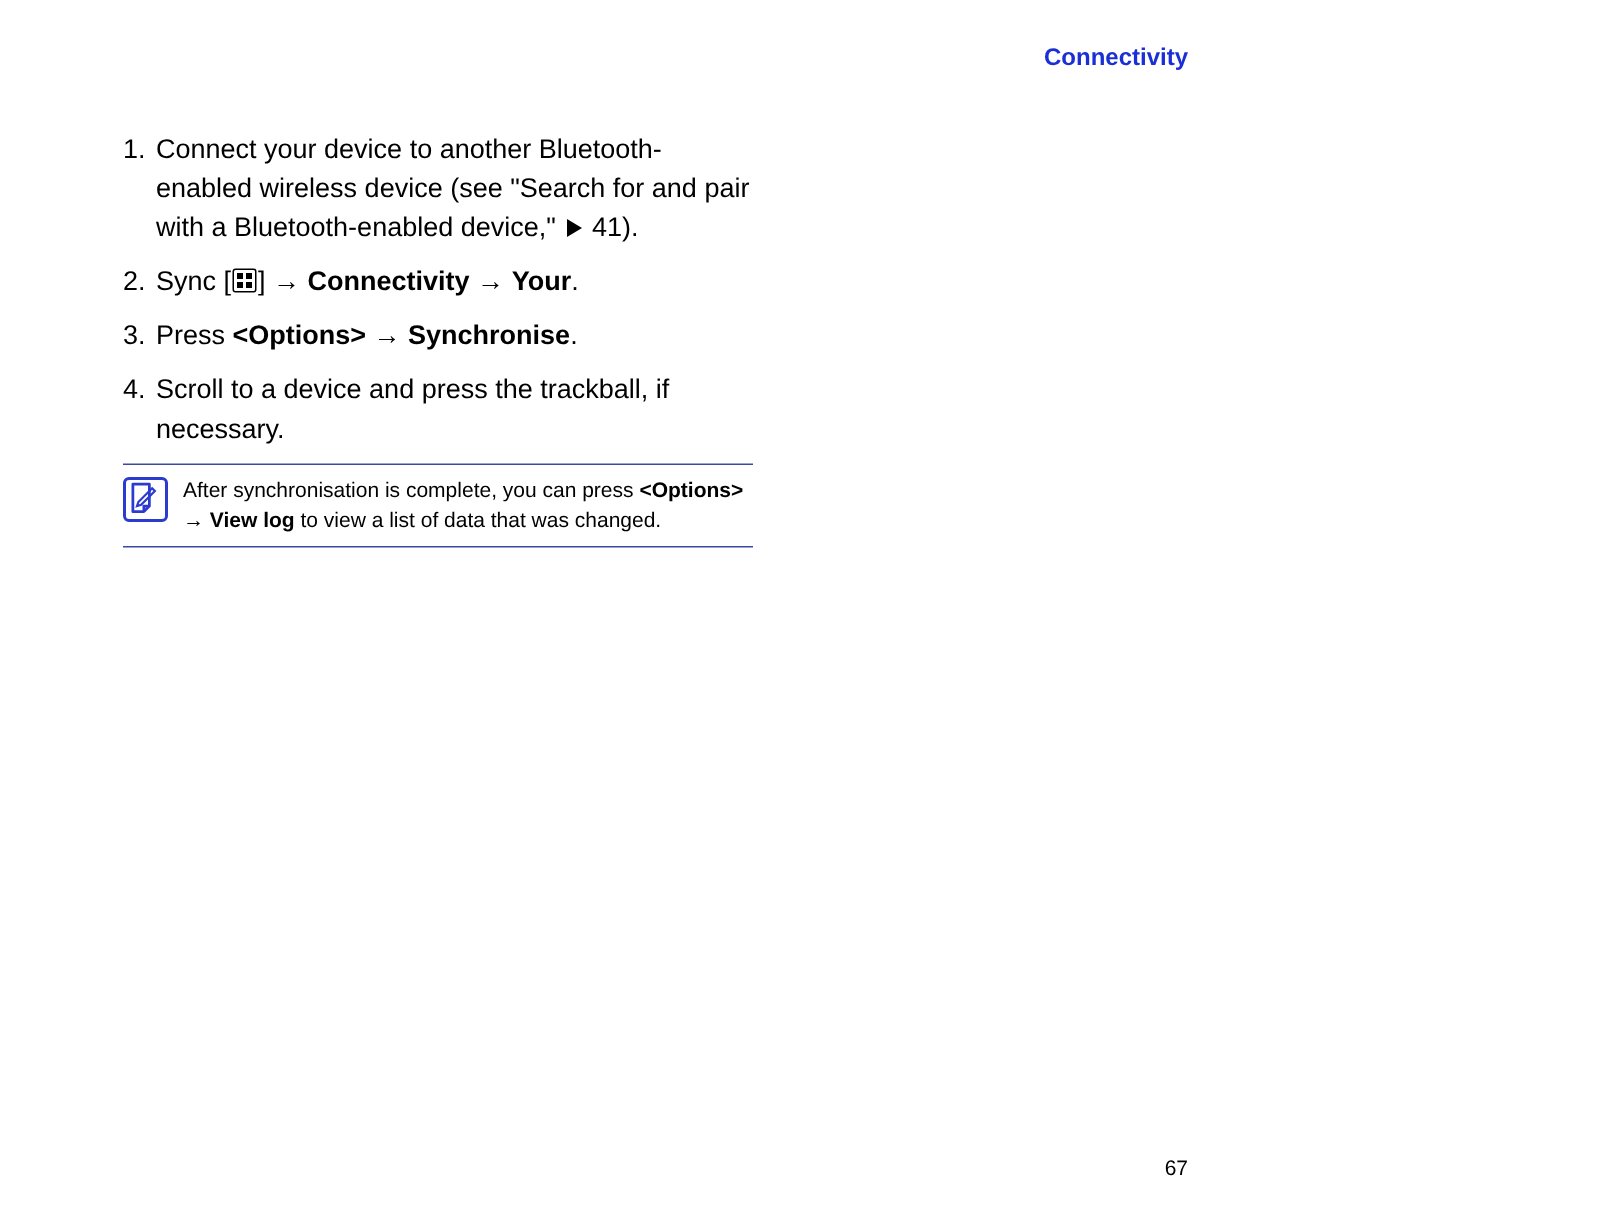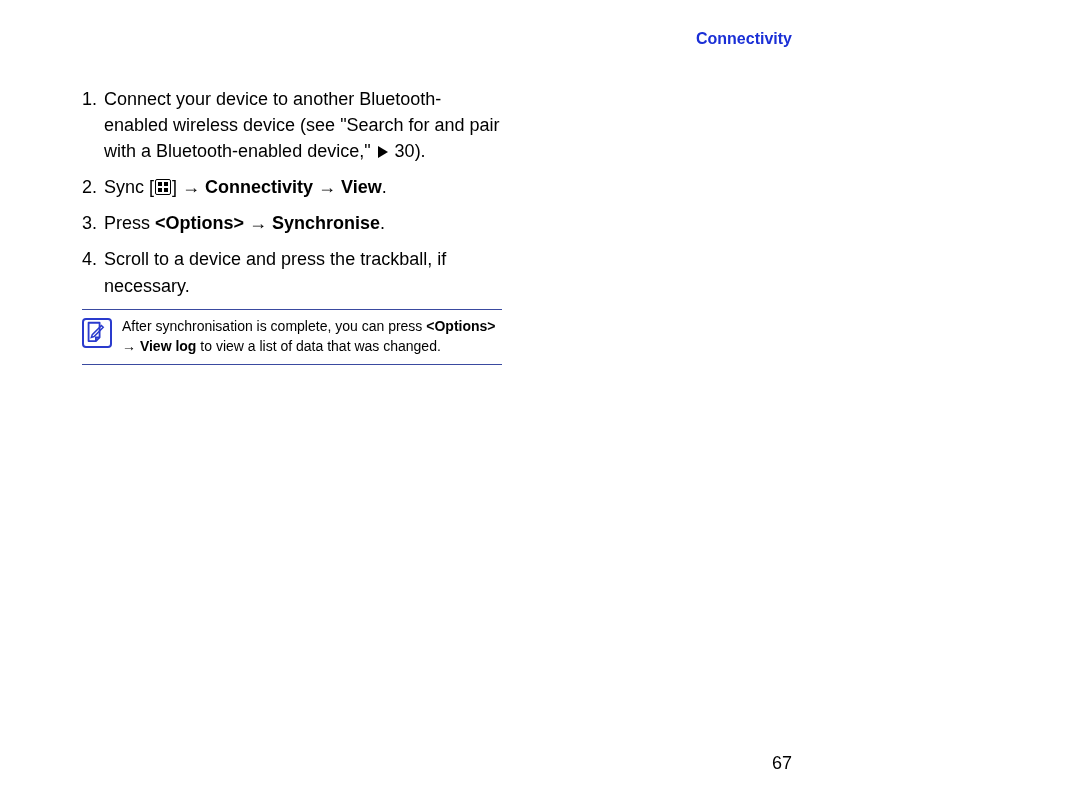"30" span { text: 30 -> 41 }
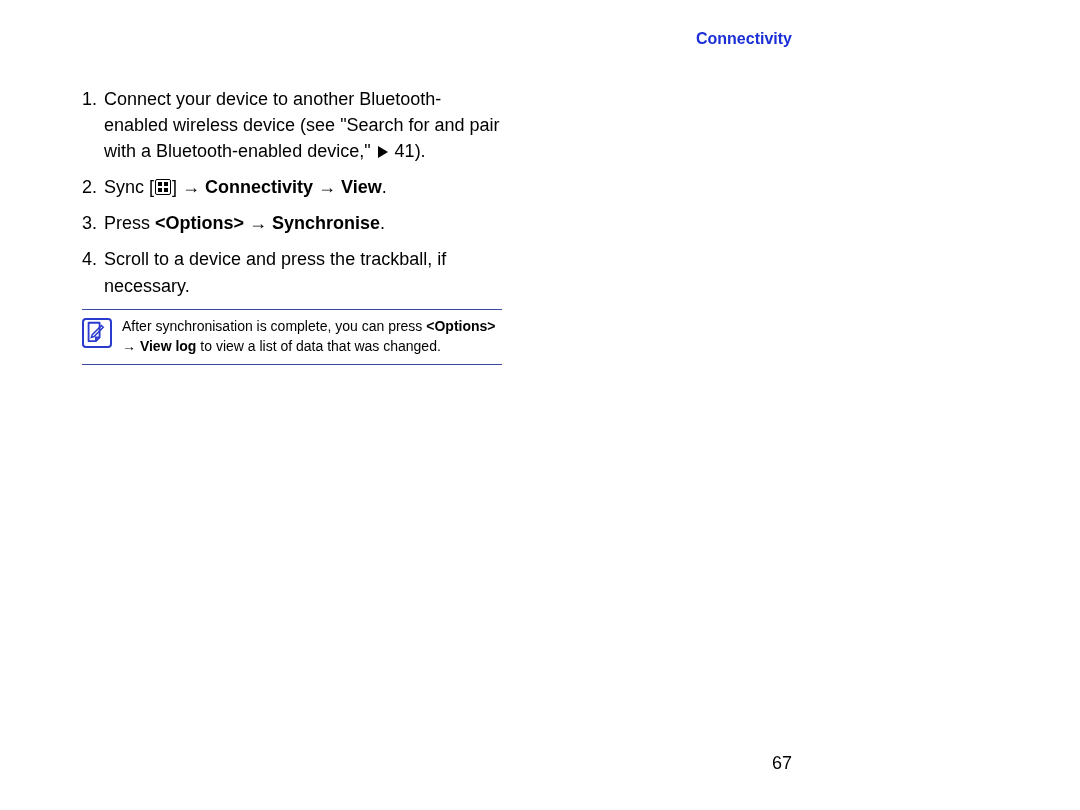"View" span.bold { text: View -> Your }
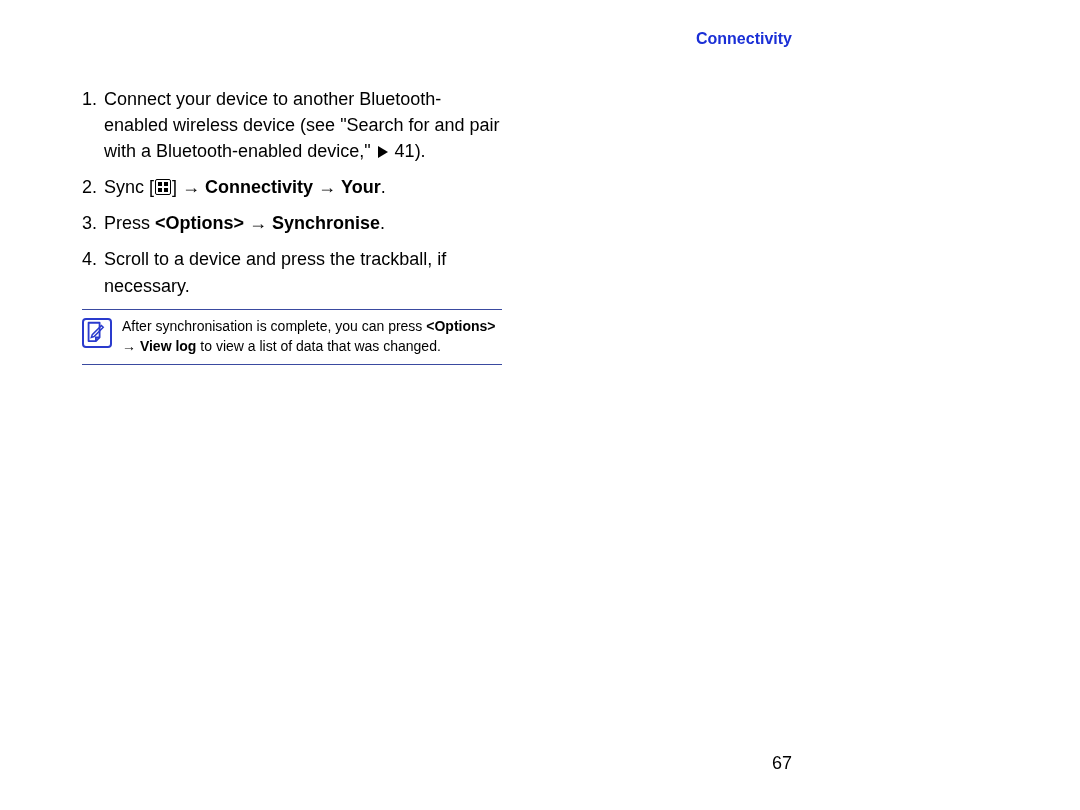"67" .page-number { bottom: 36px -> 24px; font-size: 18px -> 14px }
